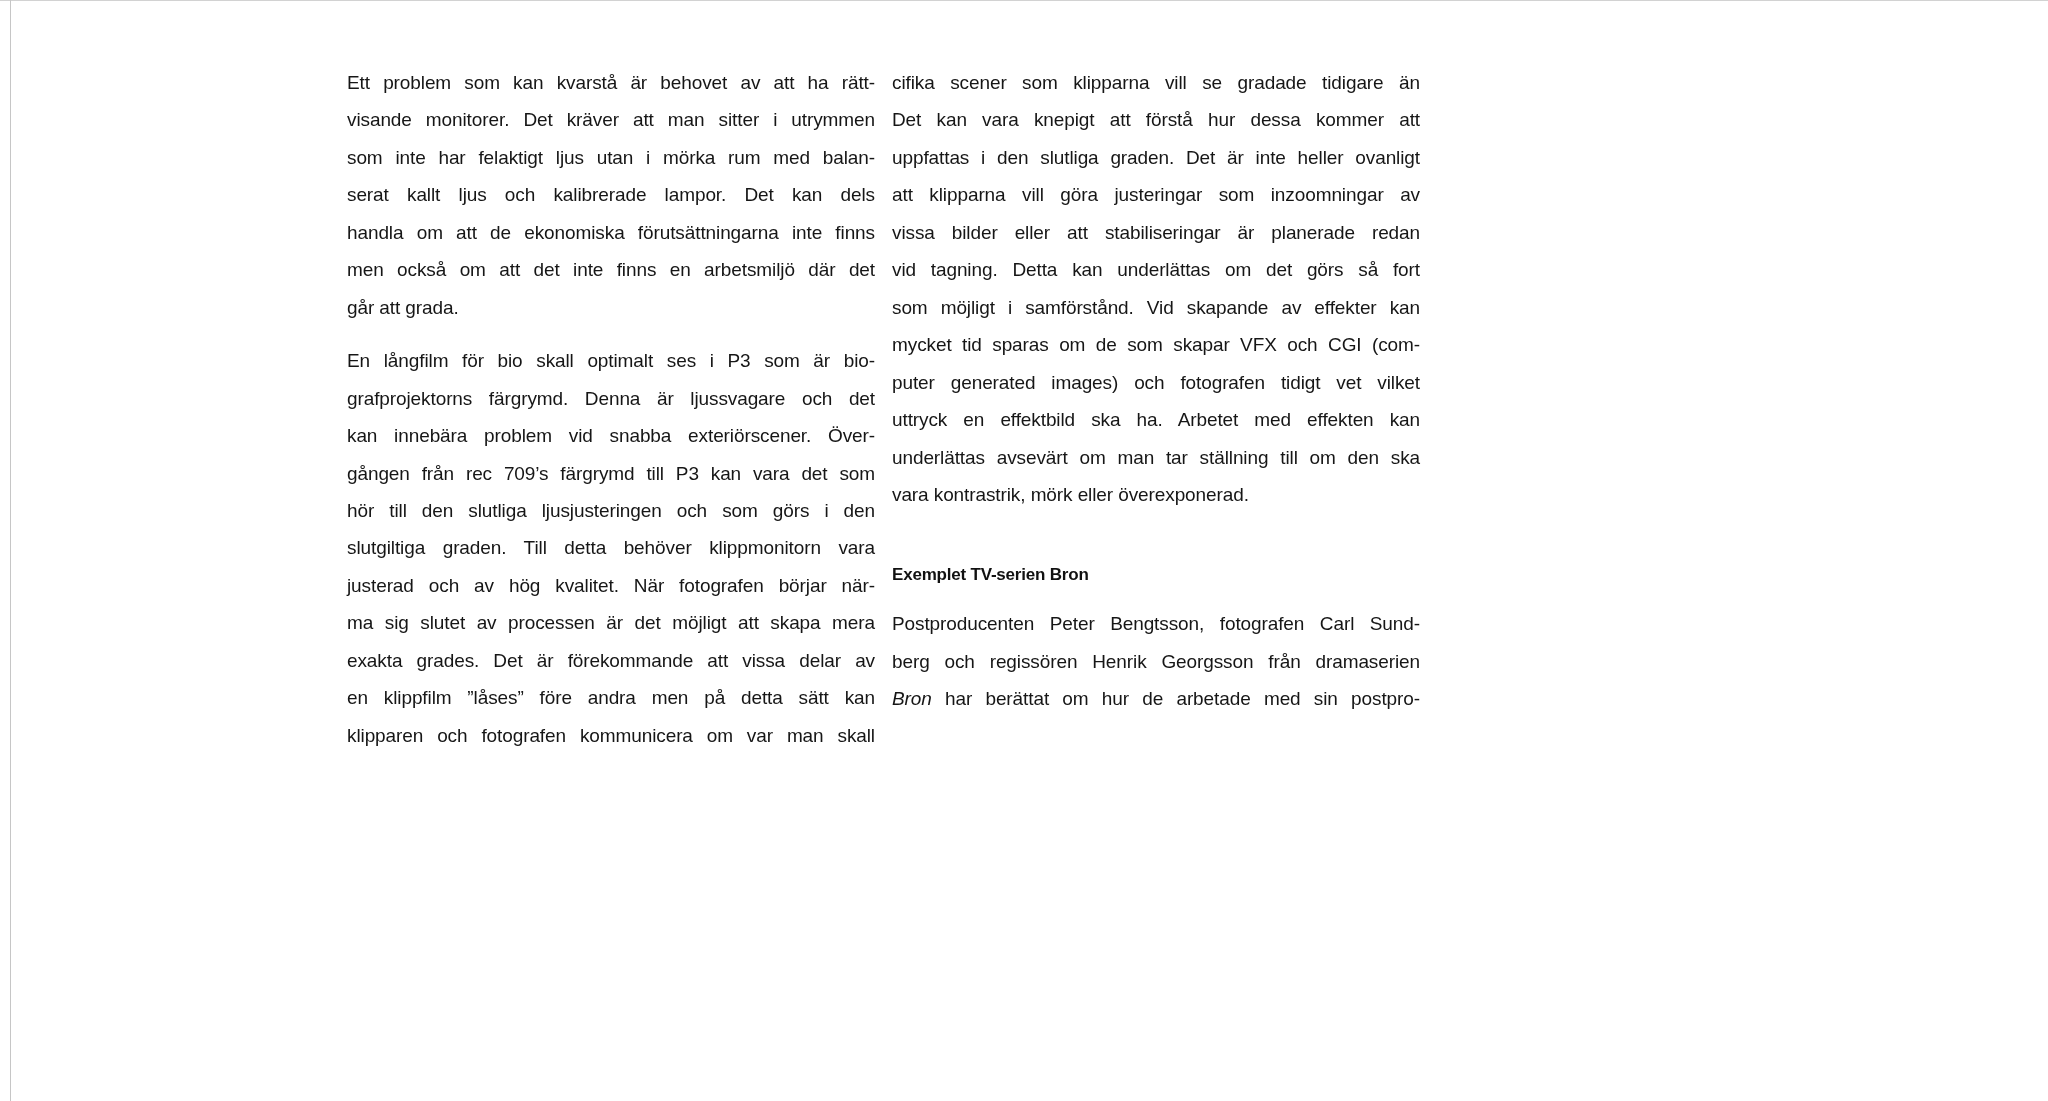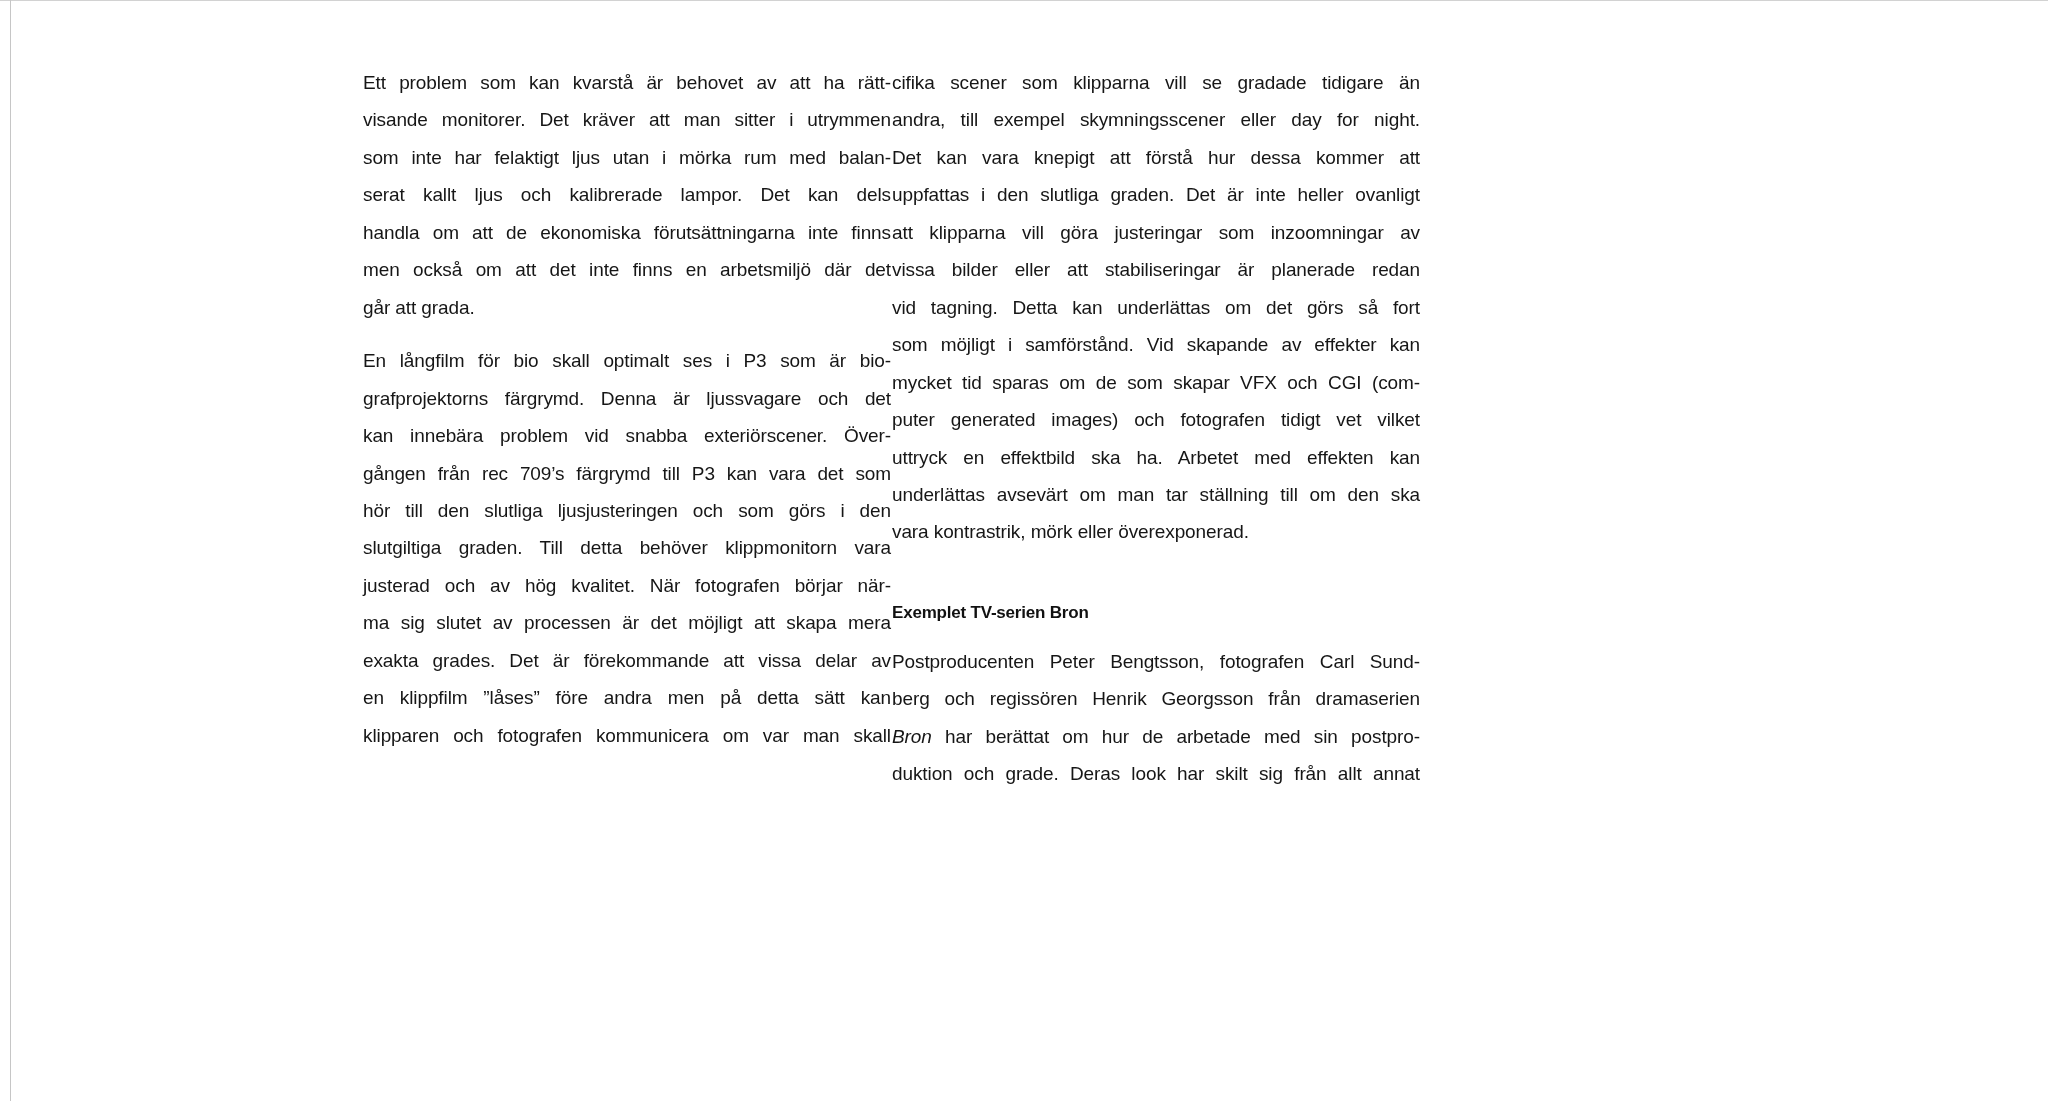"Ett problem som kan kvarstå" .col-left { left: 363px -> 347px }
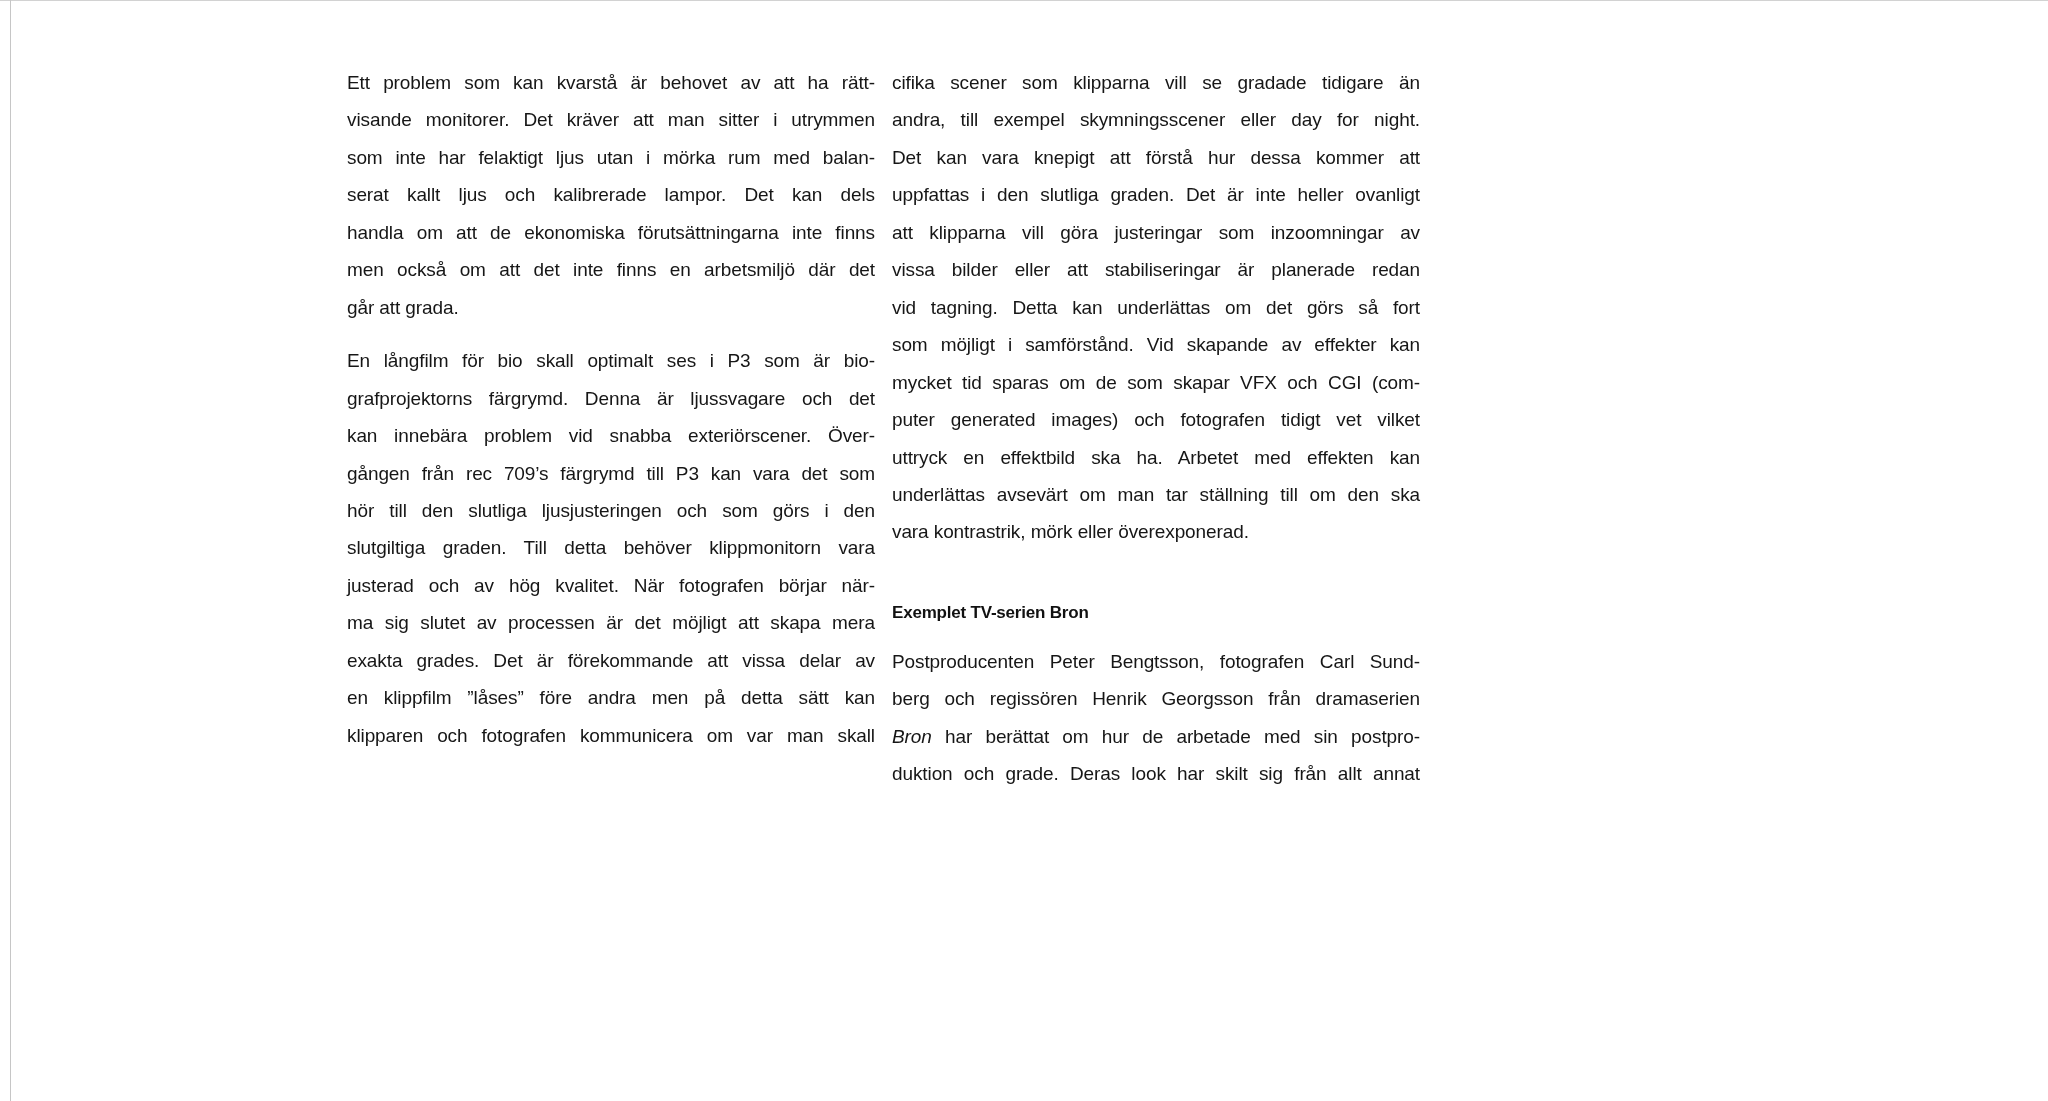"andra, till exempel skymningsscener" div.line { html: <div>andra, till exempel skymningsscener eller day for night.</div> -> none }
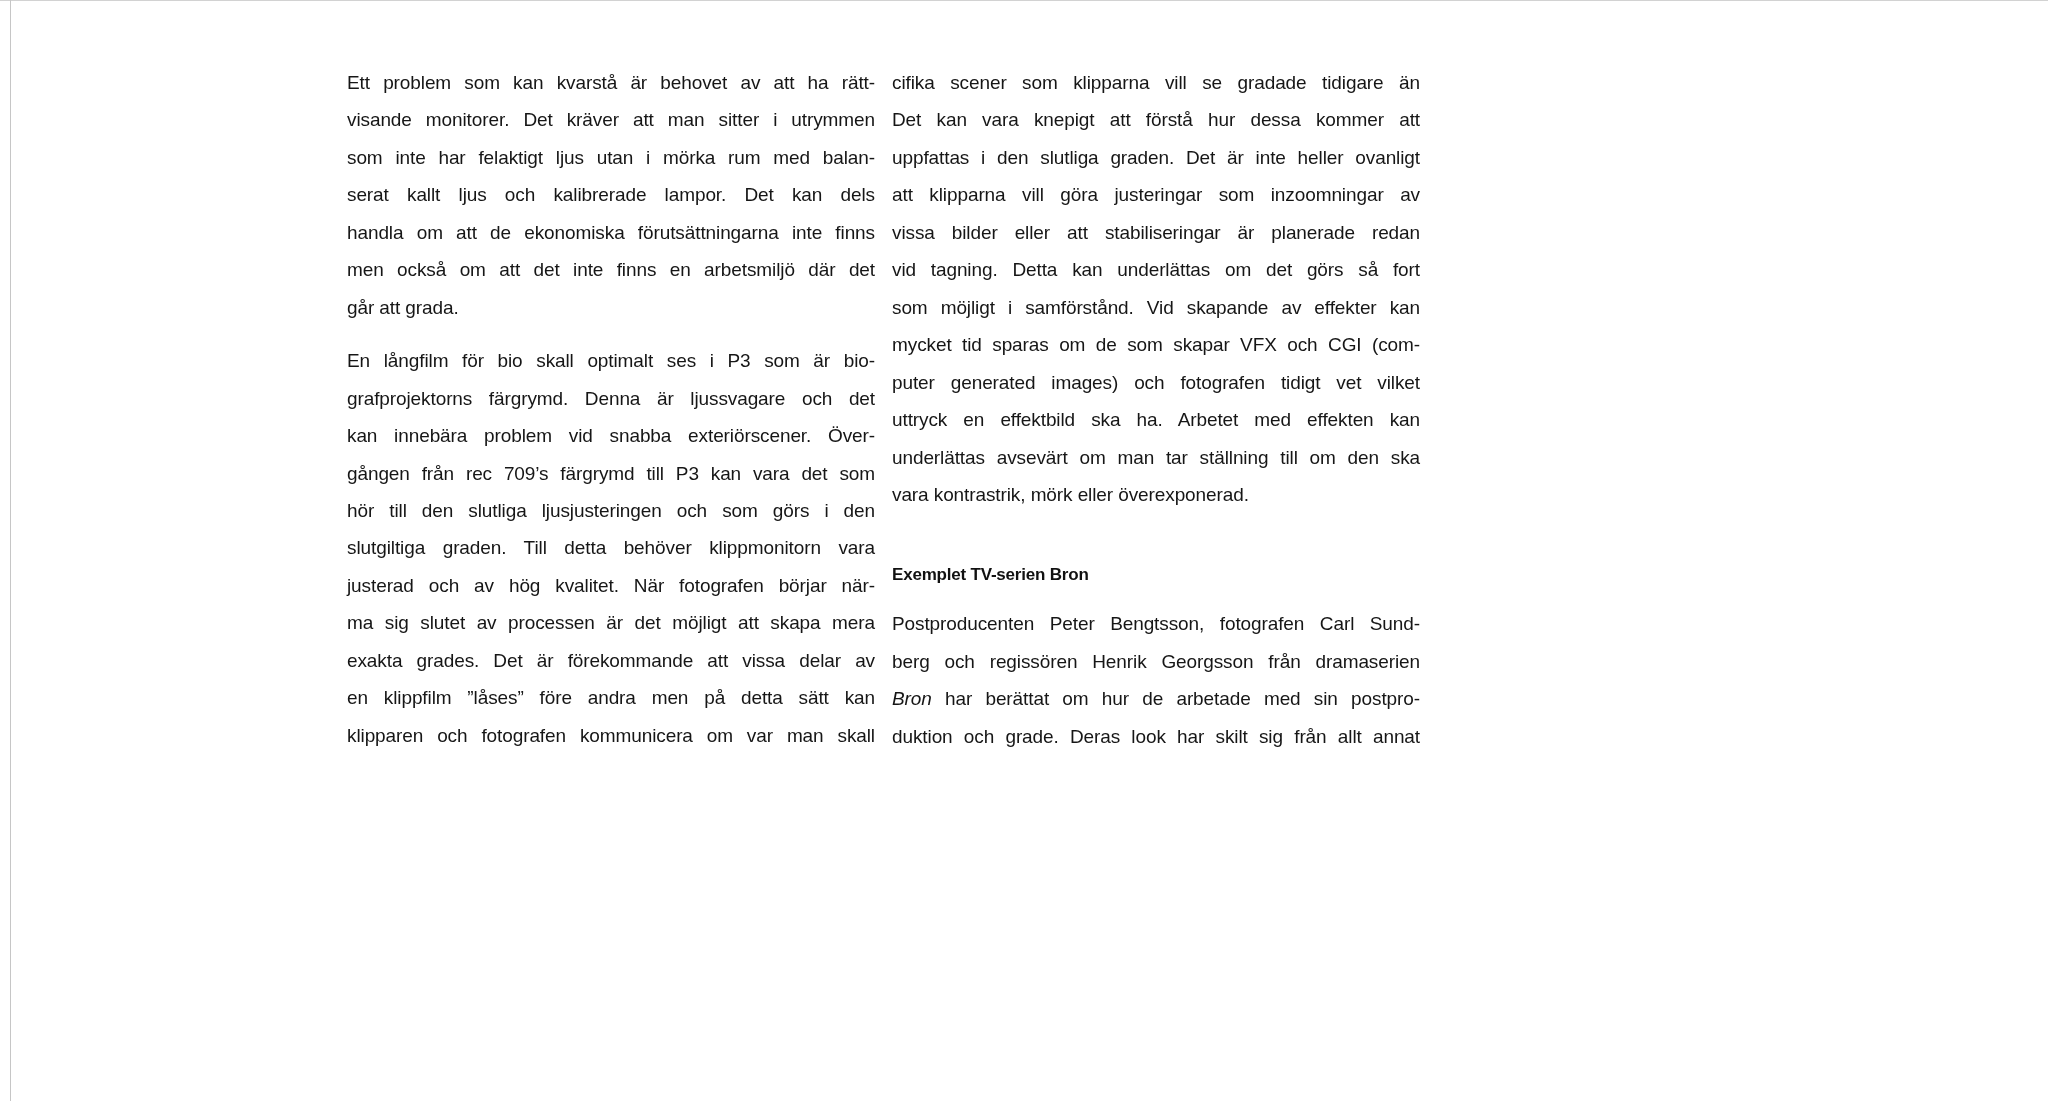"duktion och grade. Deras look" div.line { html: <div>duktion och grade. Deras look har skilt sig från allt annat</div> -> none }
